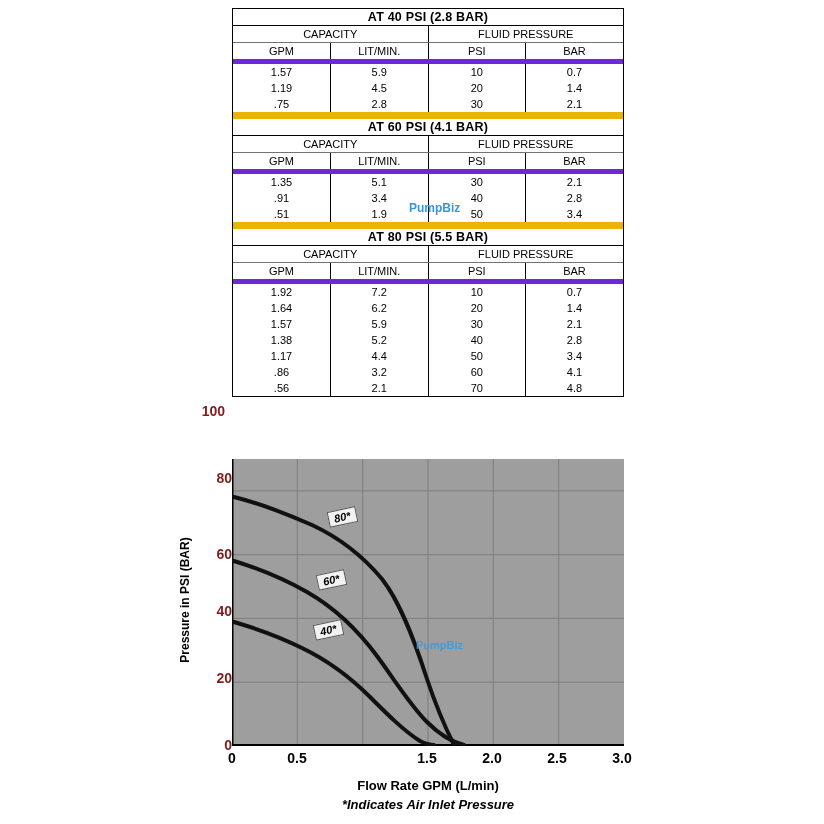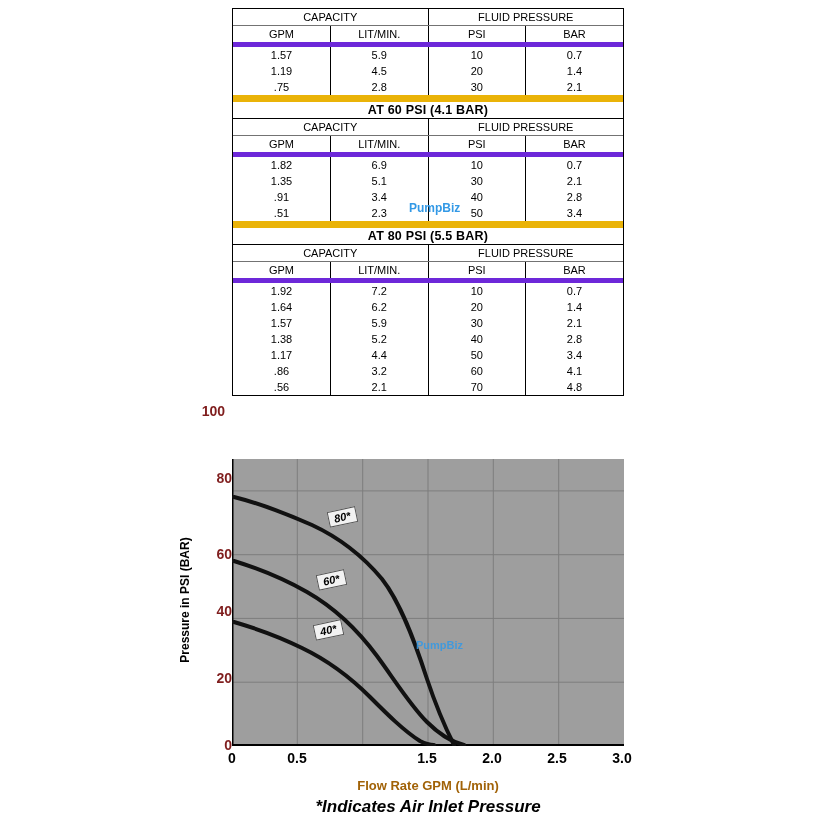"AT 40 PSI (2.8 BAR)" tr.blk-title { html: none -> <tr> <td>AT 40 PSI (2.8 BAR)</td> </tr> }
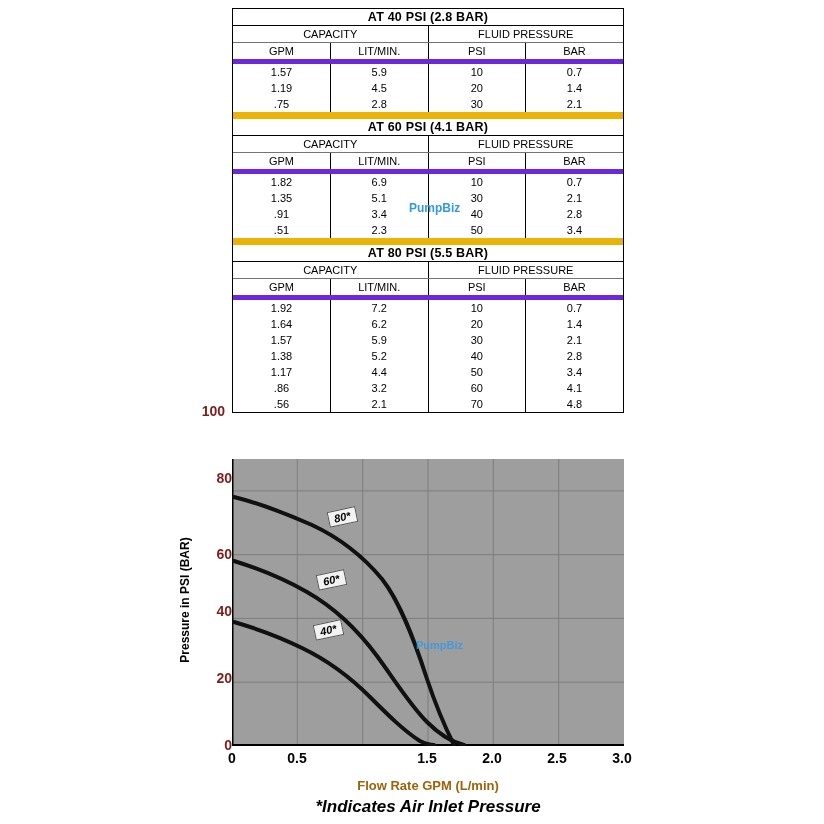"1.82" tr.data { html: <tr> <td>1.82</td> <td>6.9</td> <td>10</td> <td>0.7</td> </tr> -> none }
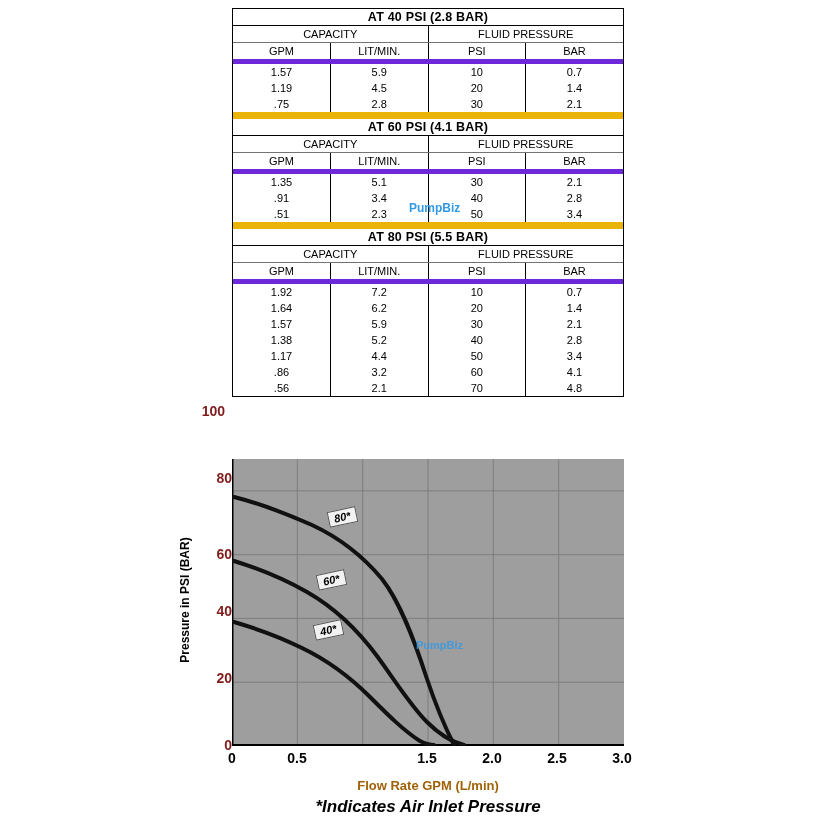"2.3" td.vline { text: 2.3 -> 1.9 }
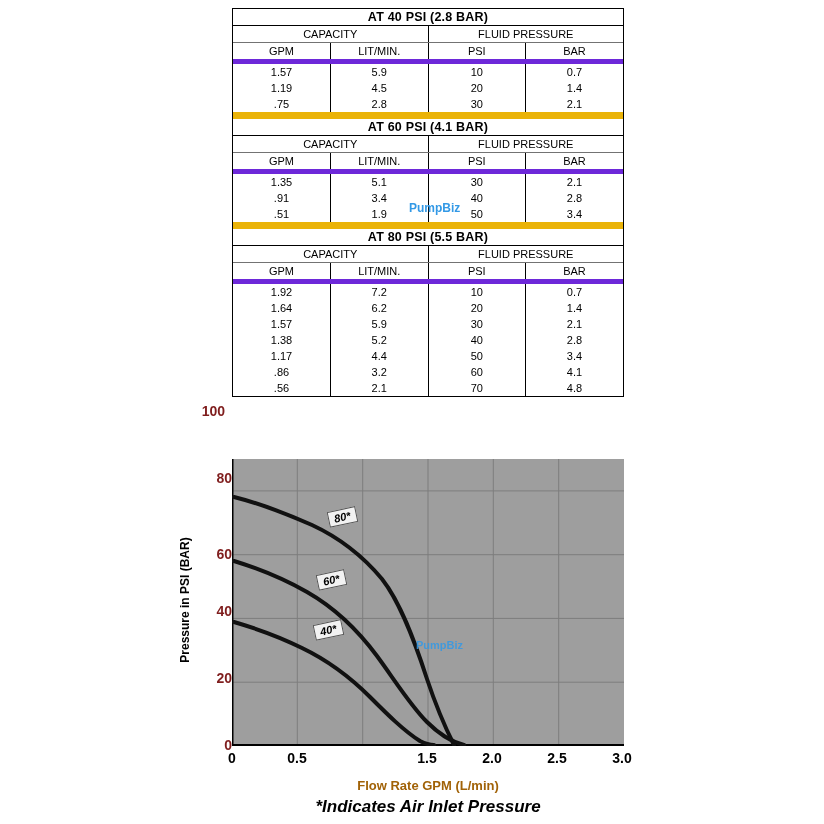"Flow Rate GPM (L/min)" .xlabel { color: #a16207 -> #000000 }
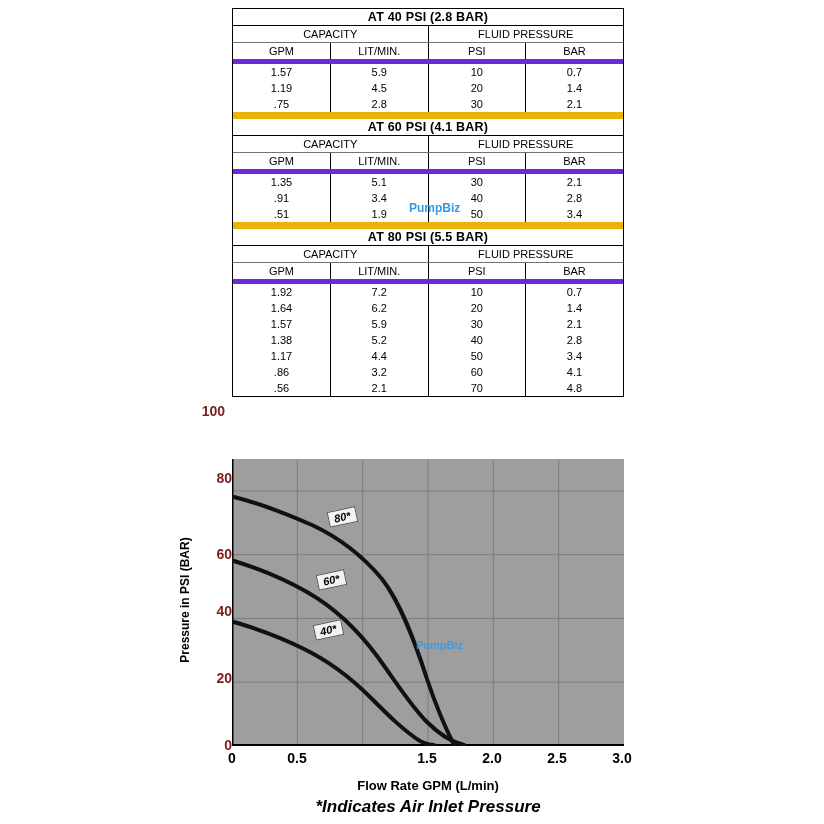"*Indicates Air Inlet Pressure" .xnote { font-size: 17px -> 13px }
